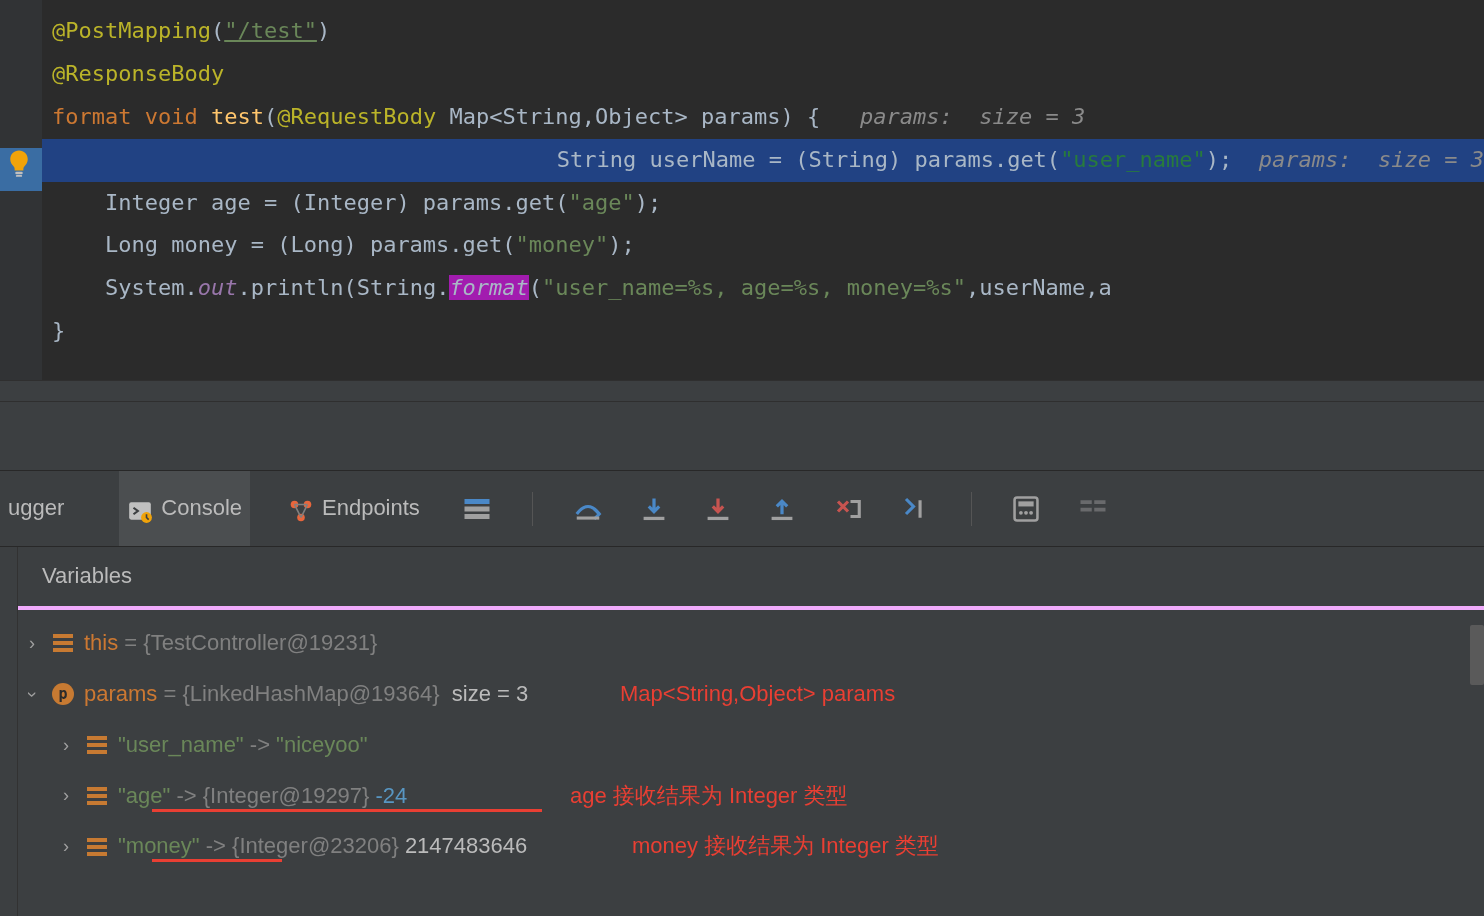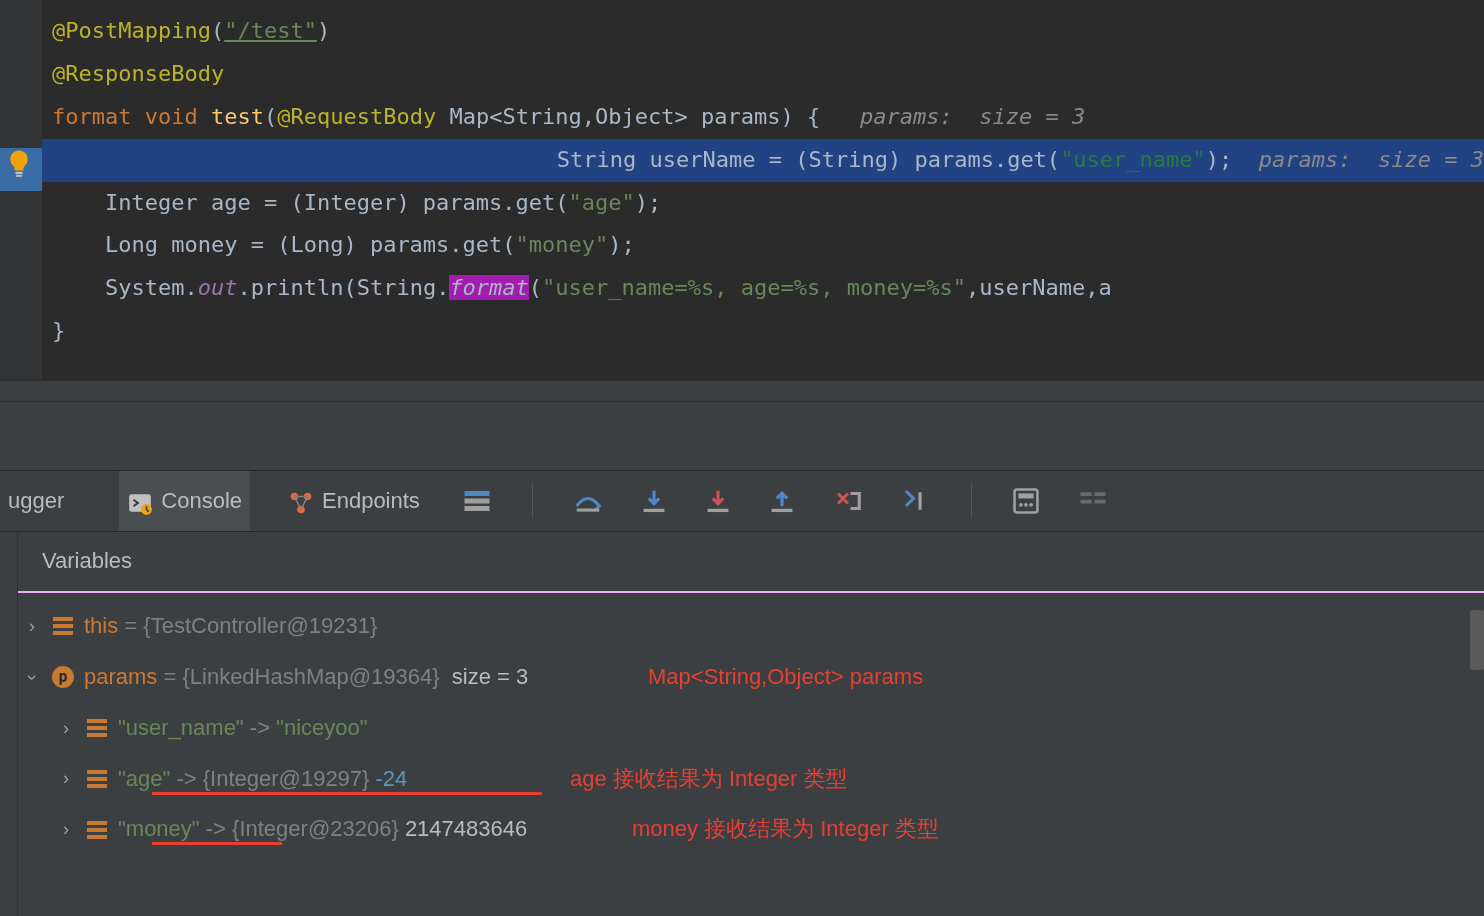"ugger" .toolbar { height: 62px -> 77px }
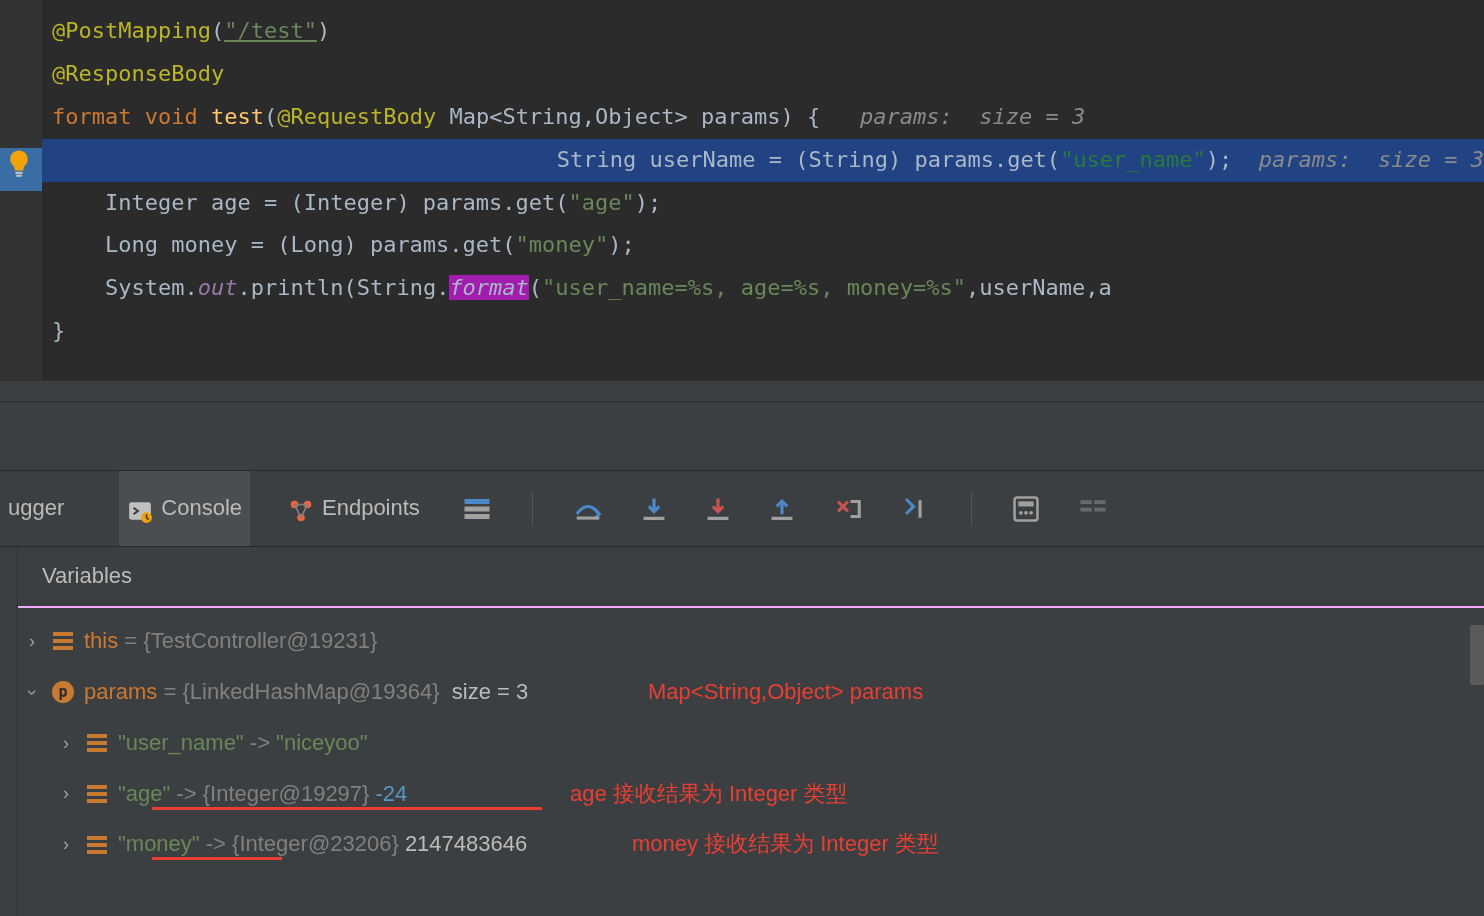"Variables" .var-header { border-bottom: 2px solid #f0abfc -> 4px solid #f0abfc }
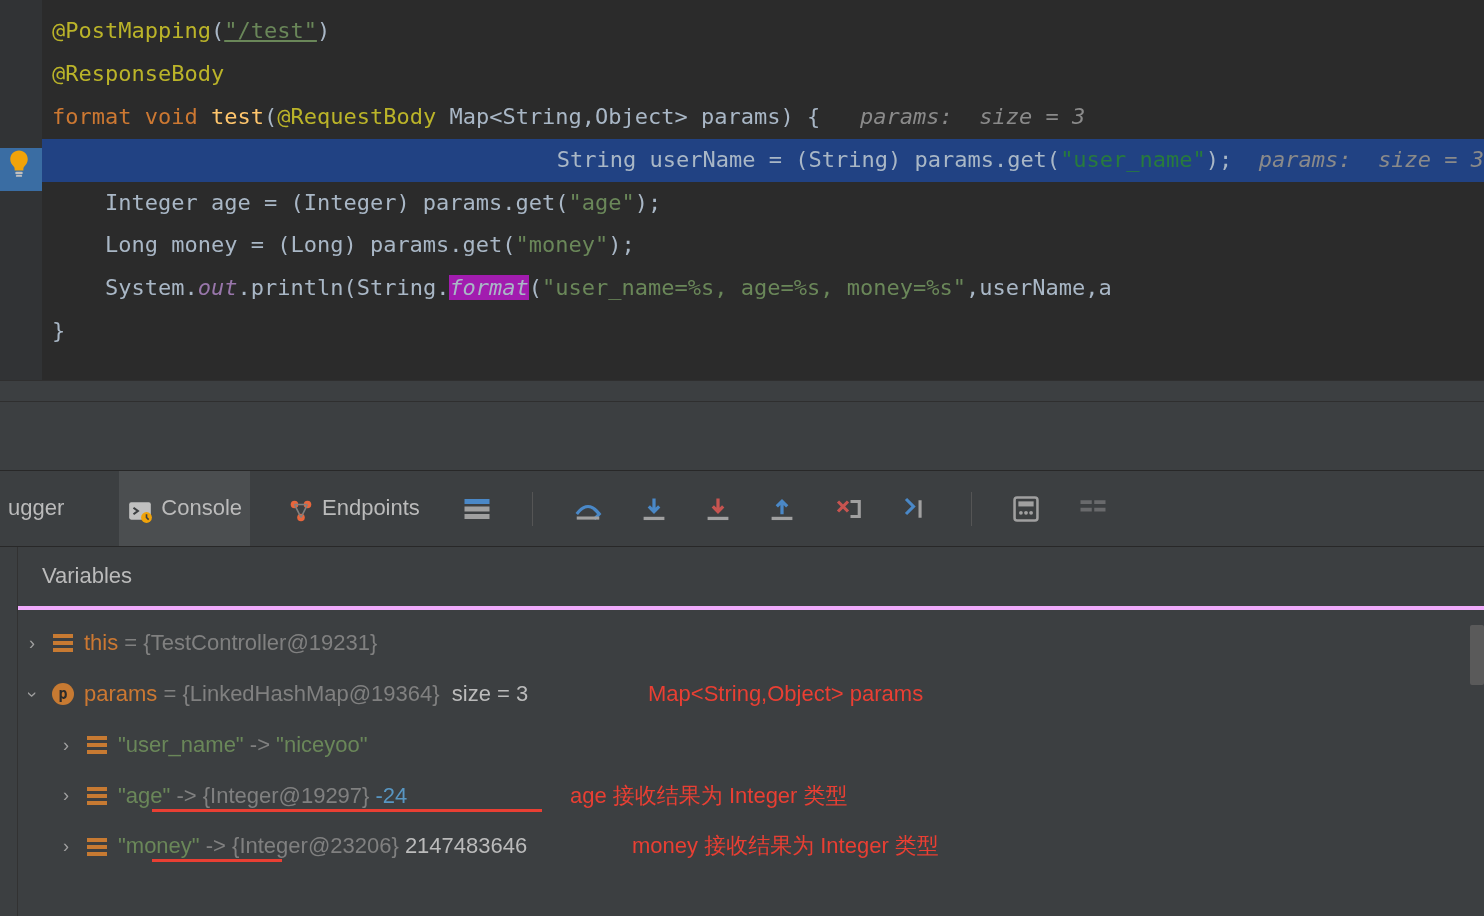"Map<String,Object> params" span.redlabel { margin-left: 28px -> none }
